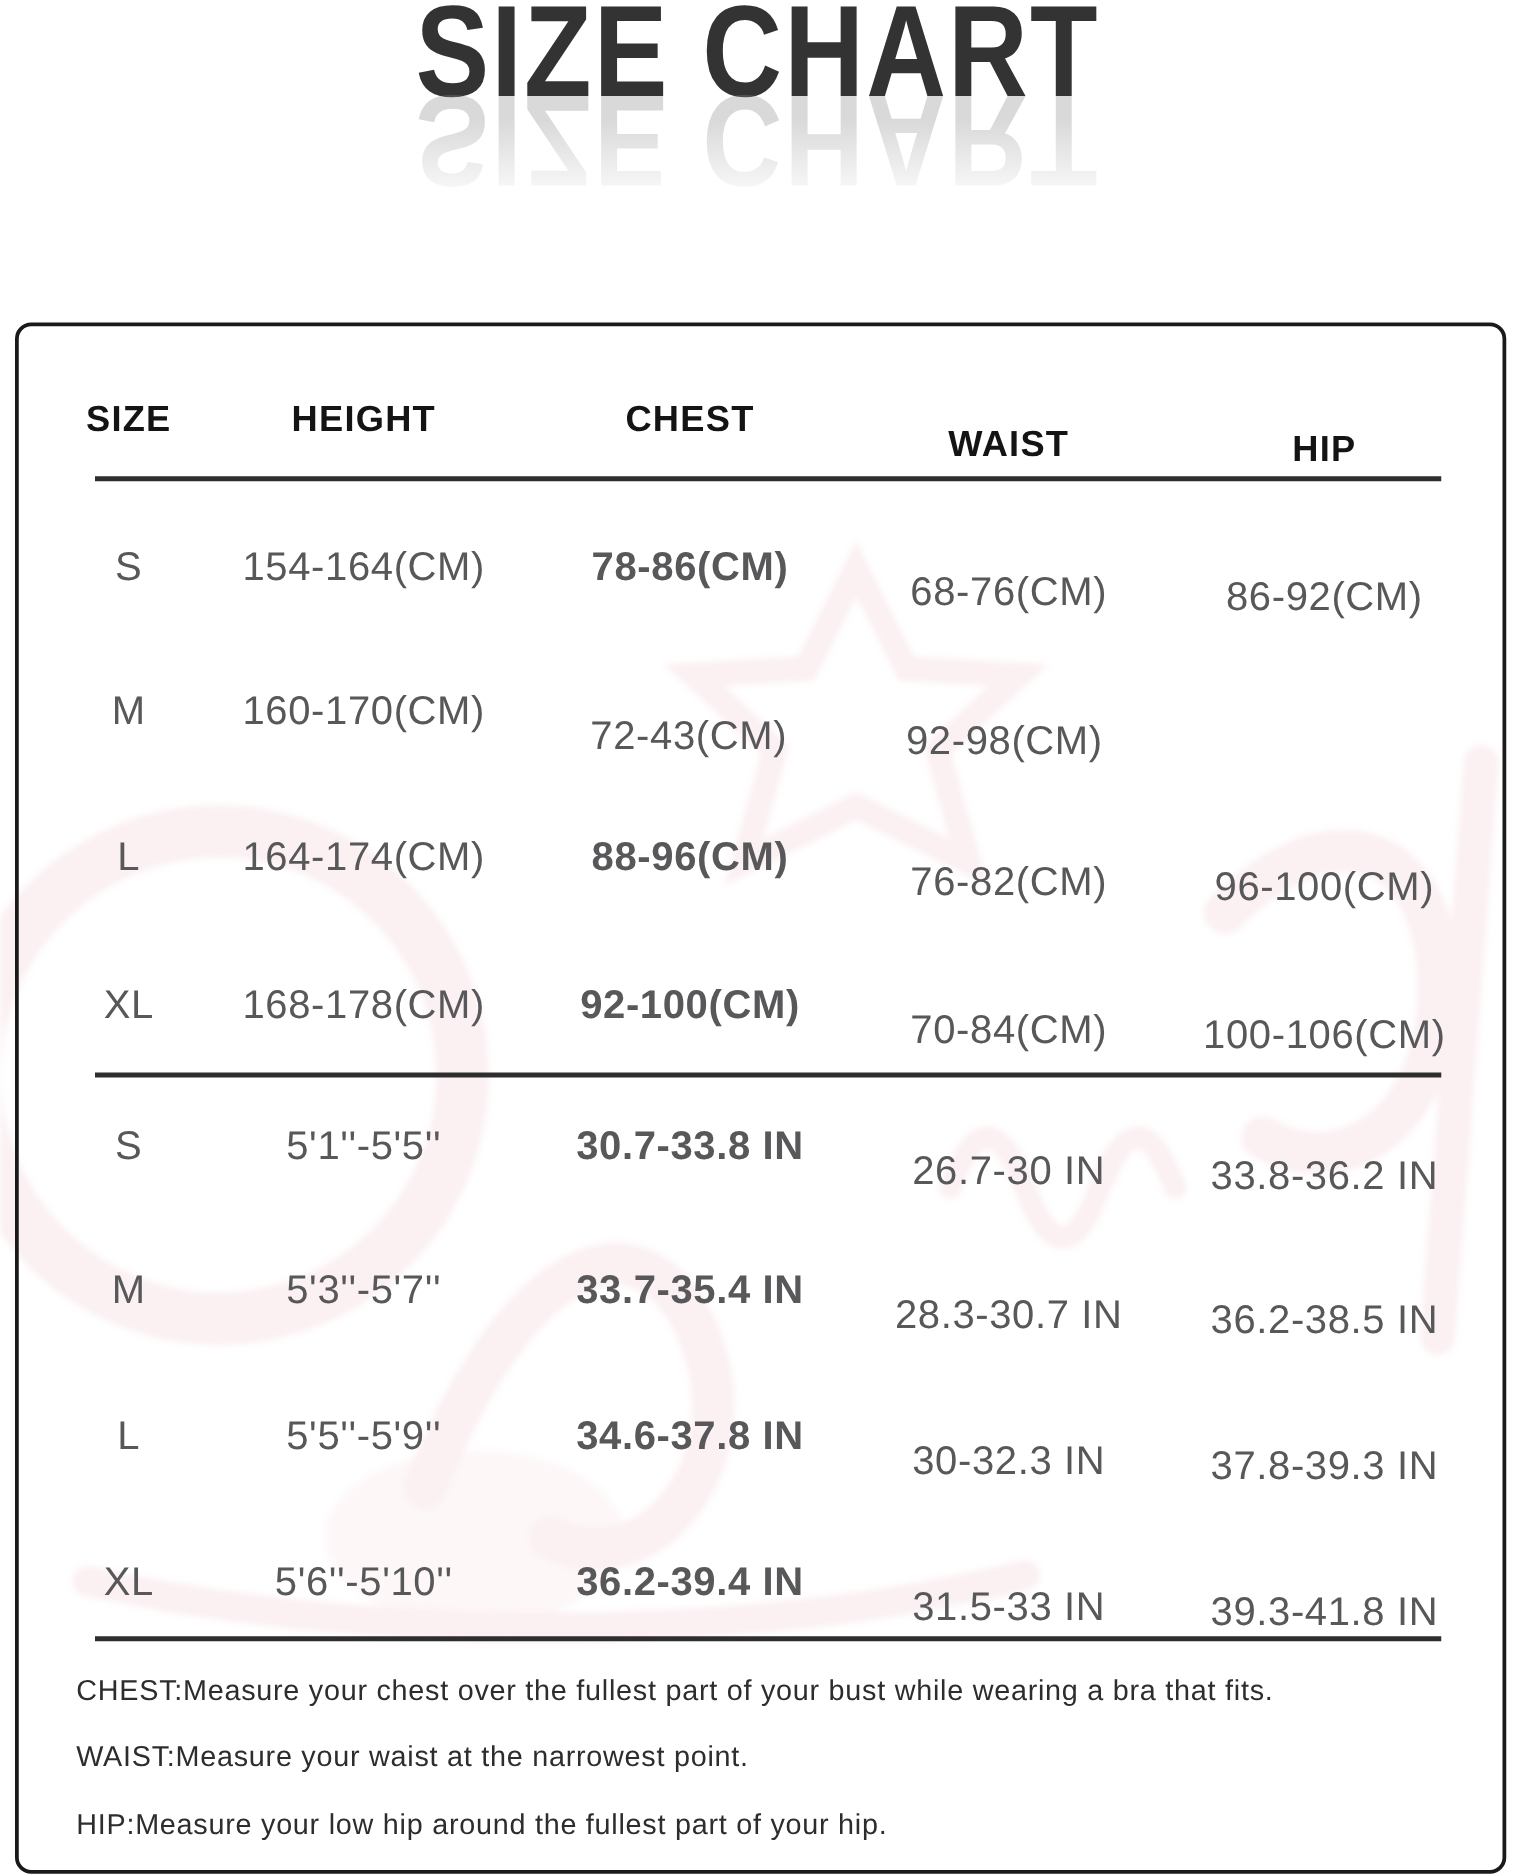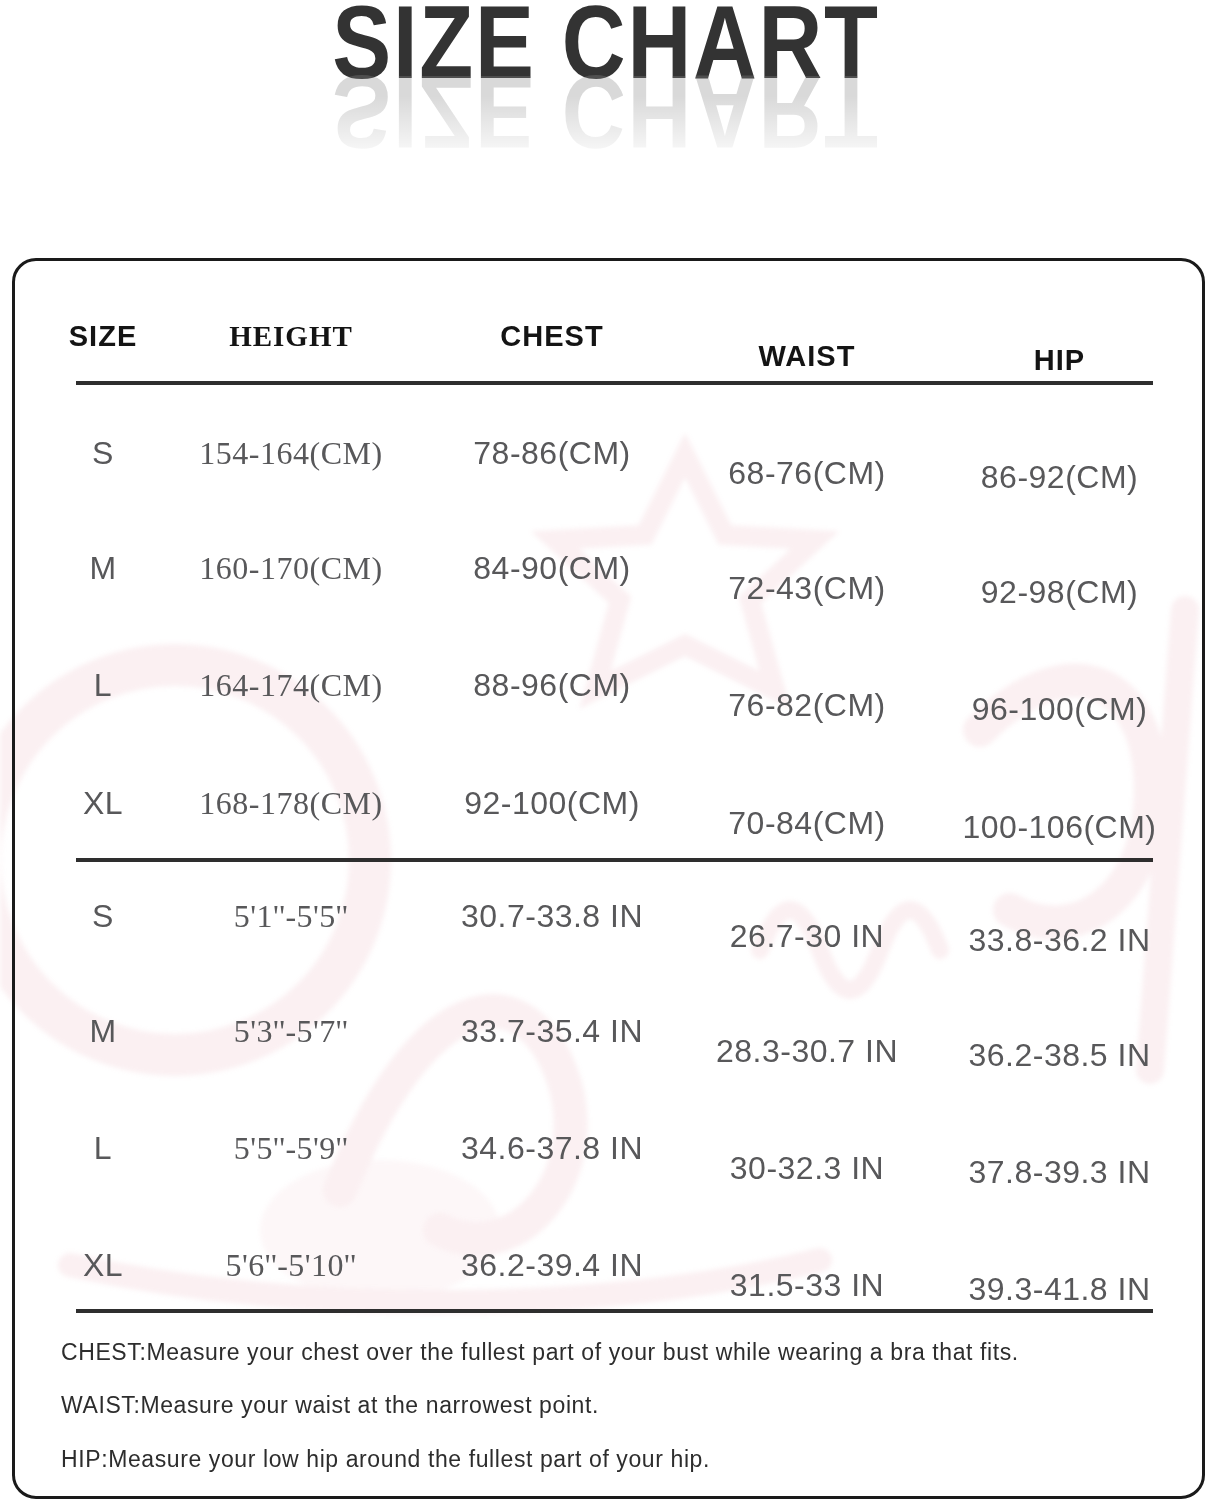"SIZE" .chart-box { border-radius: 24px -> 13px }
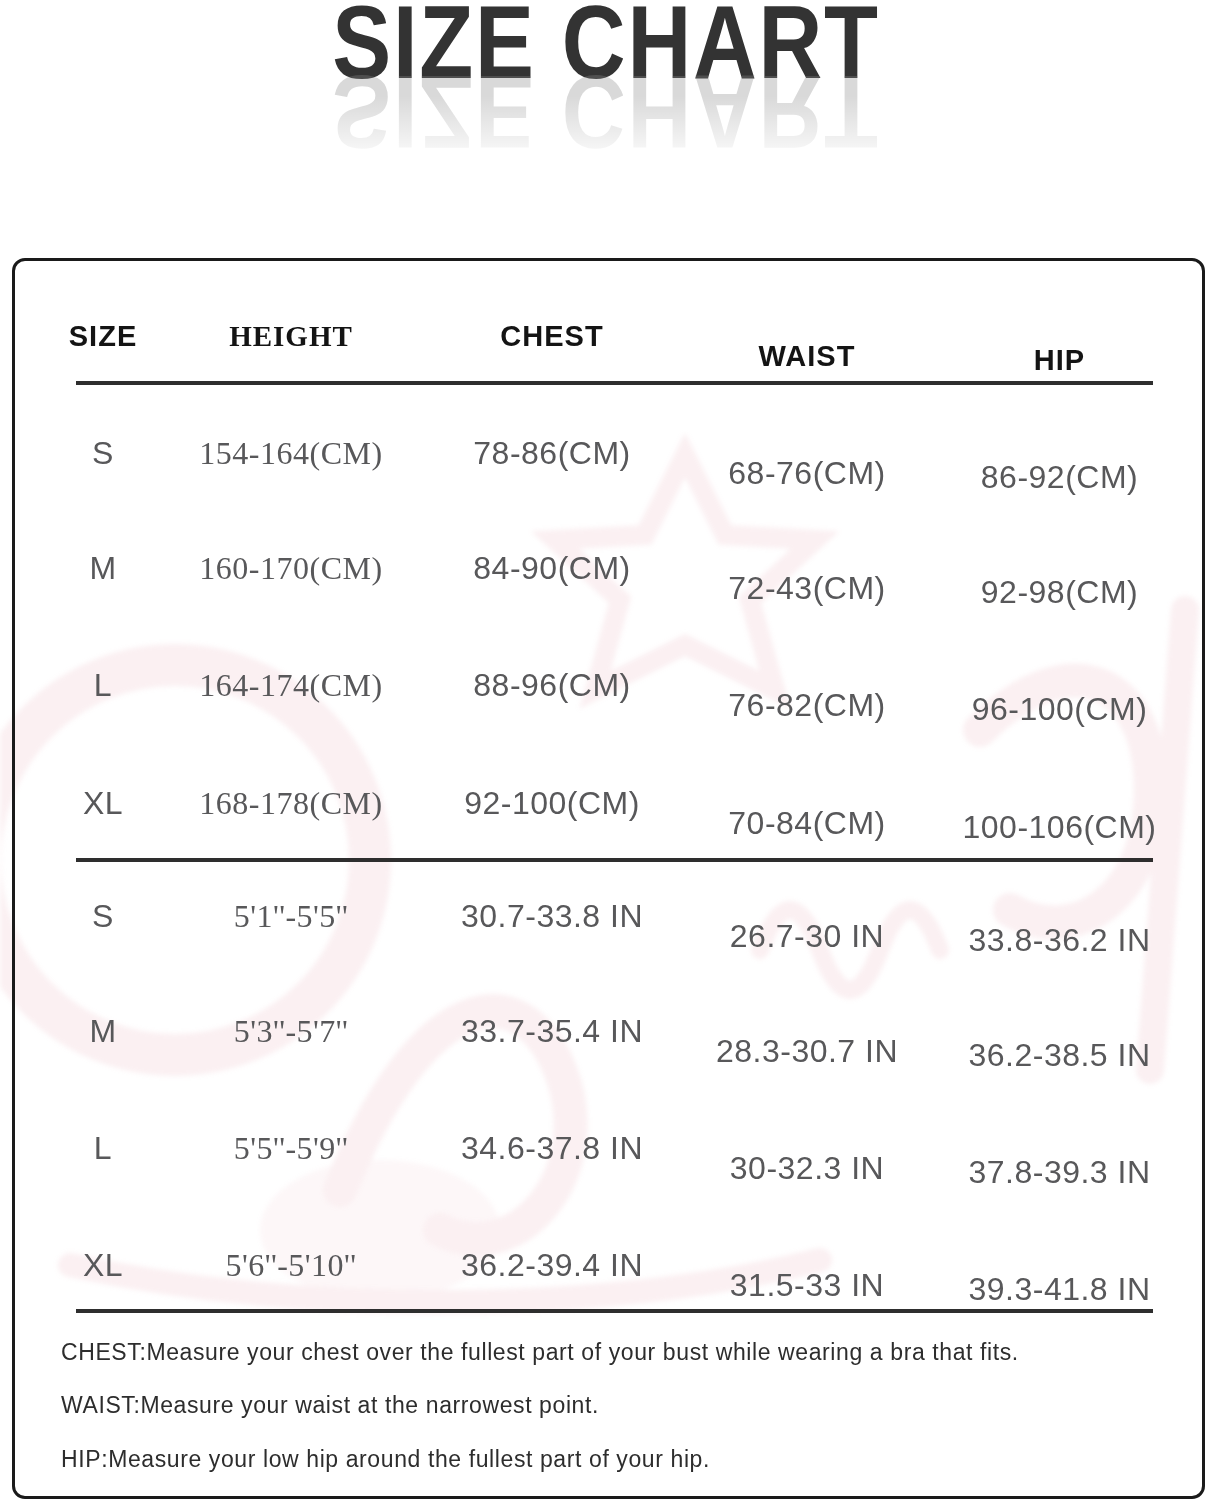"HEIGHT" .c2 { font-family: Liberation Serif, serif -> none }
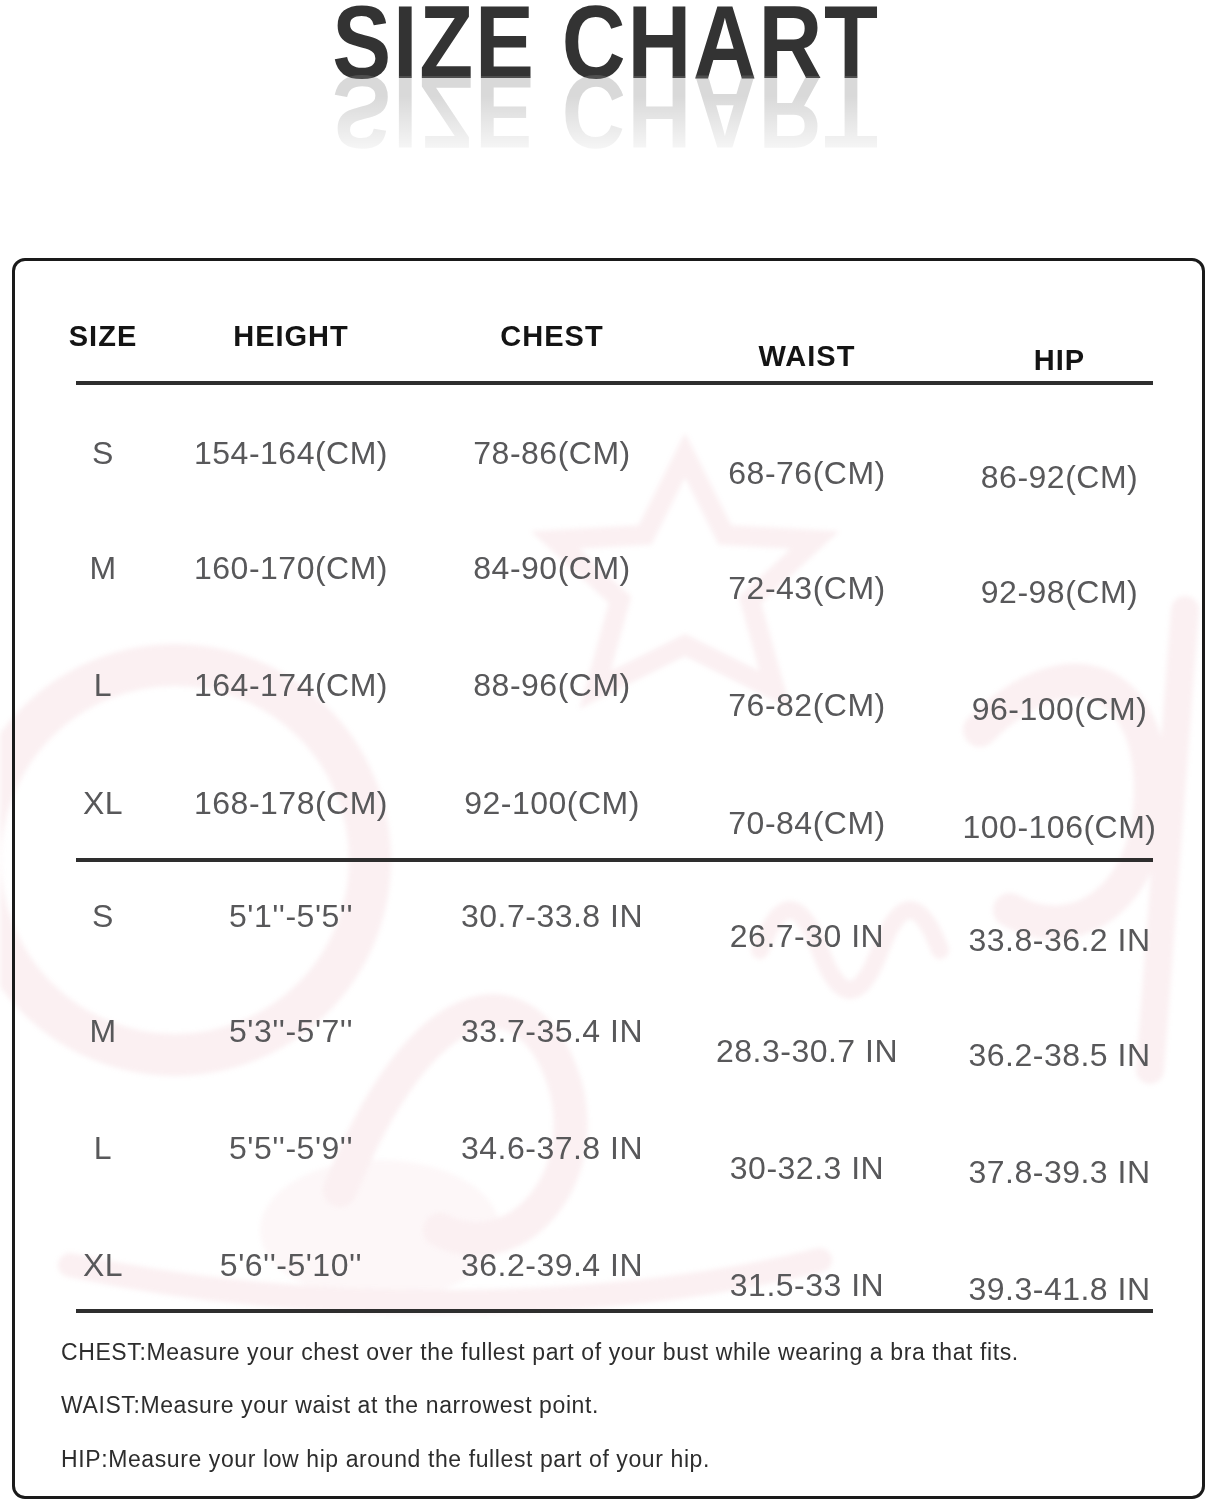"78-86(CM)" .c3 { font-weight: none -> bold }
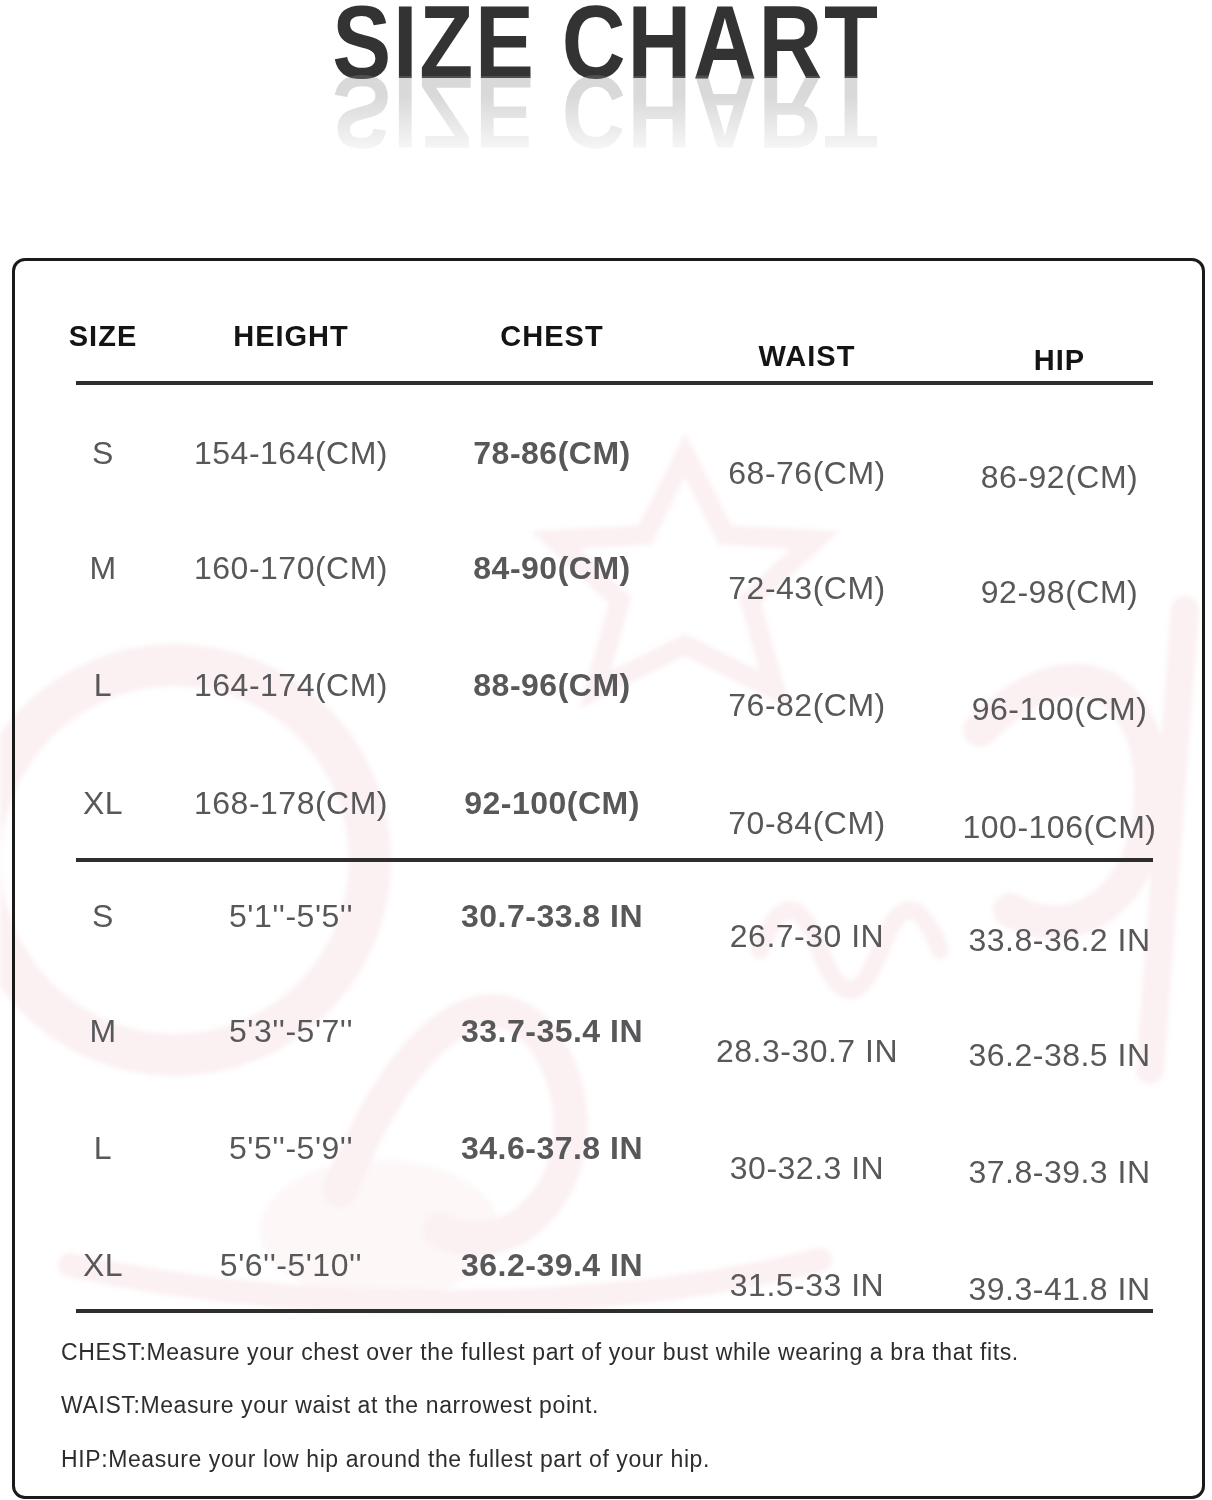"84-90(CM)" div.cell { html: <div>84-90(CM)</div> -> none }
